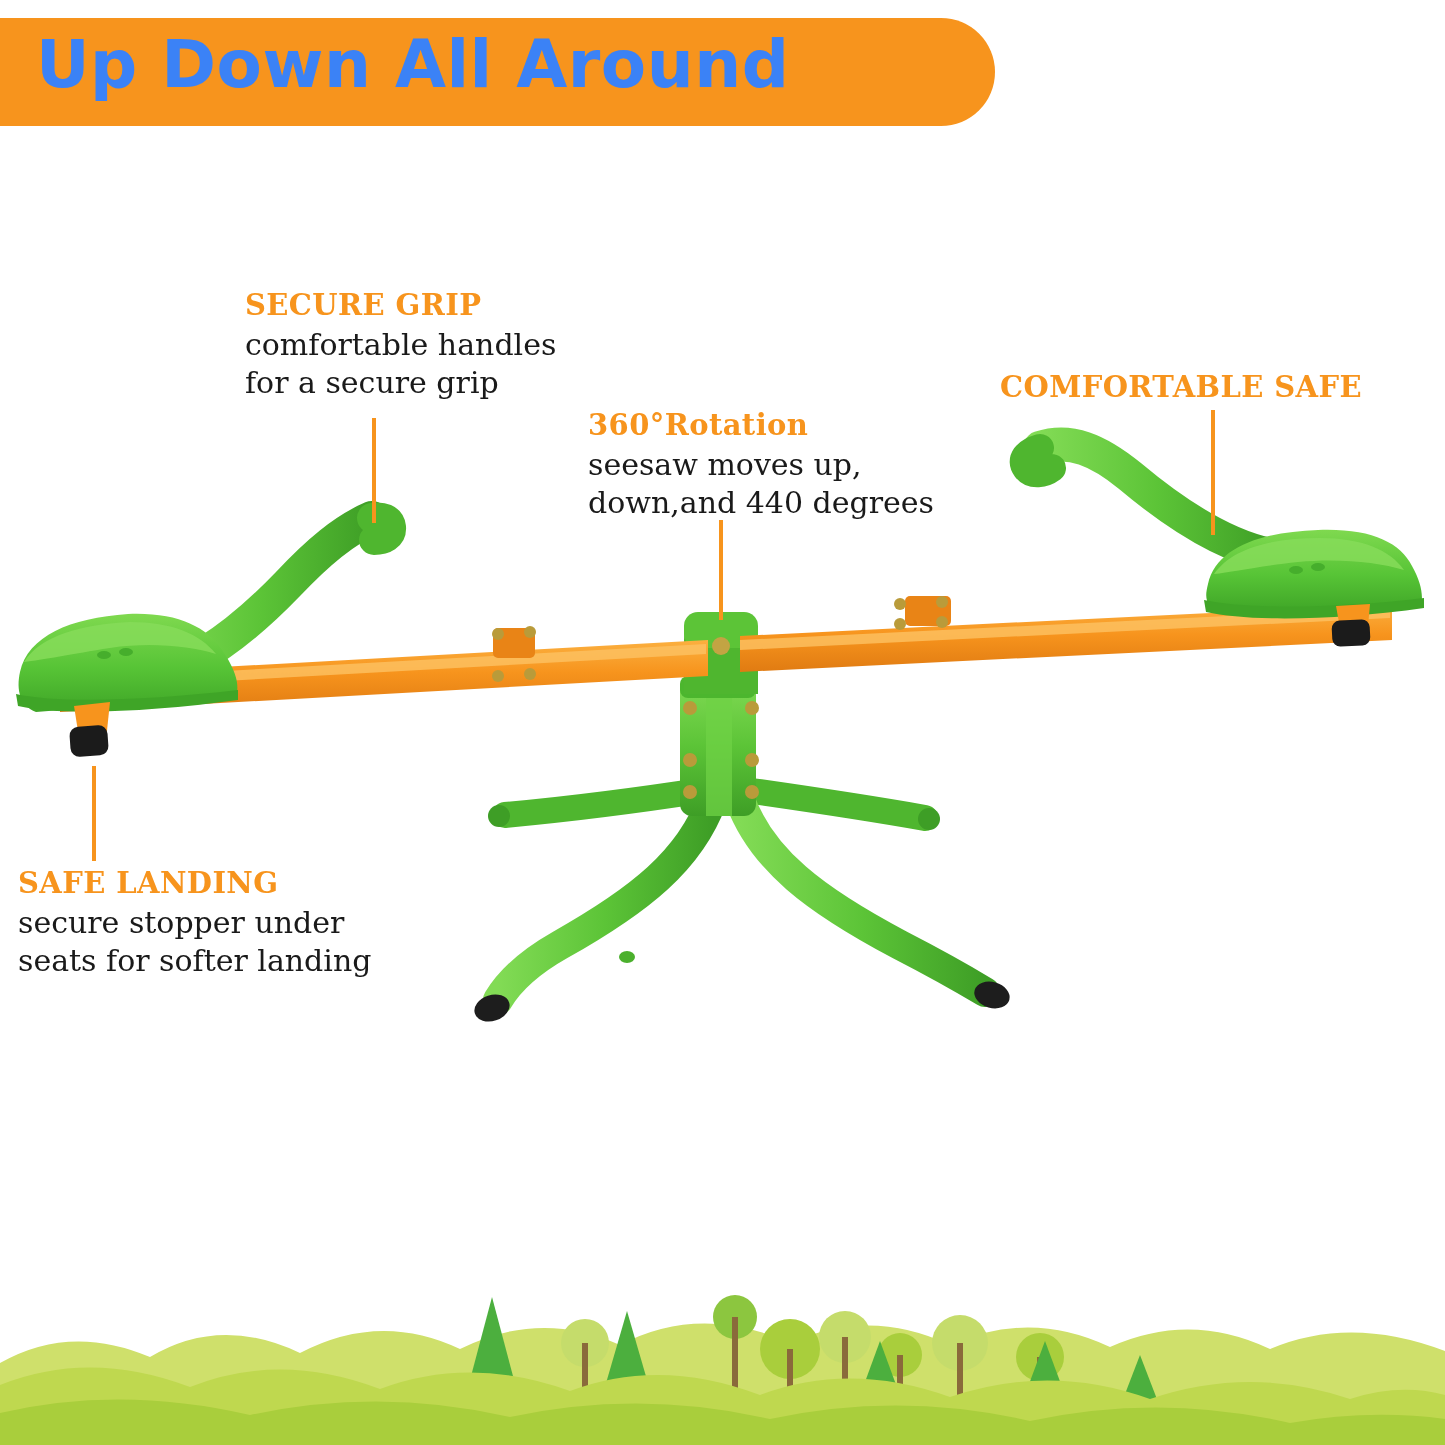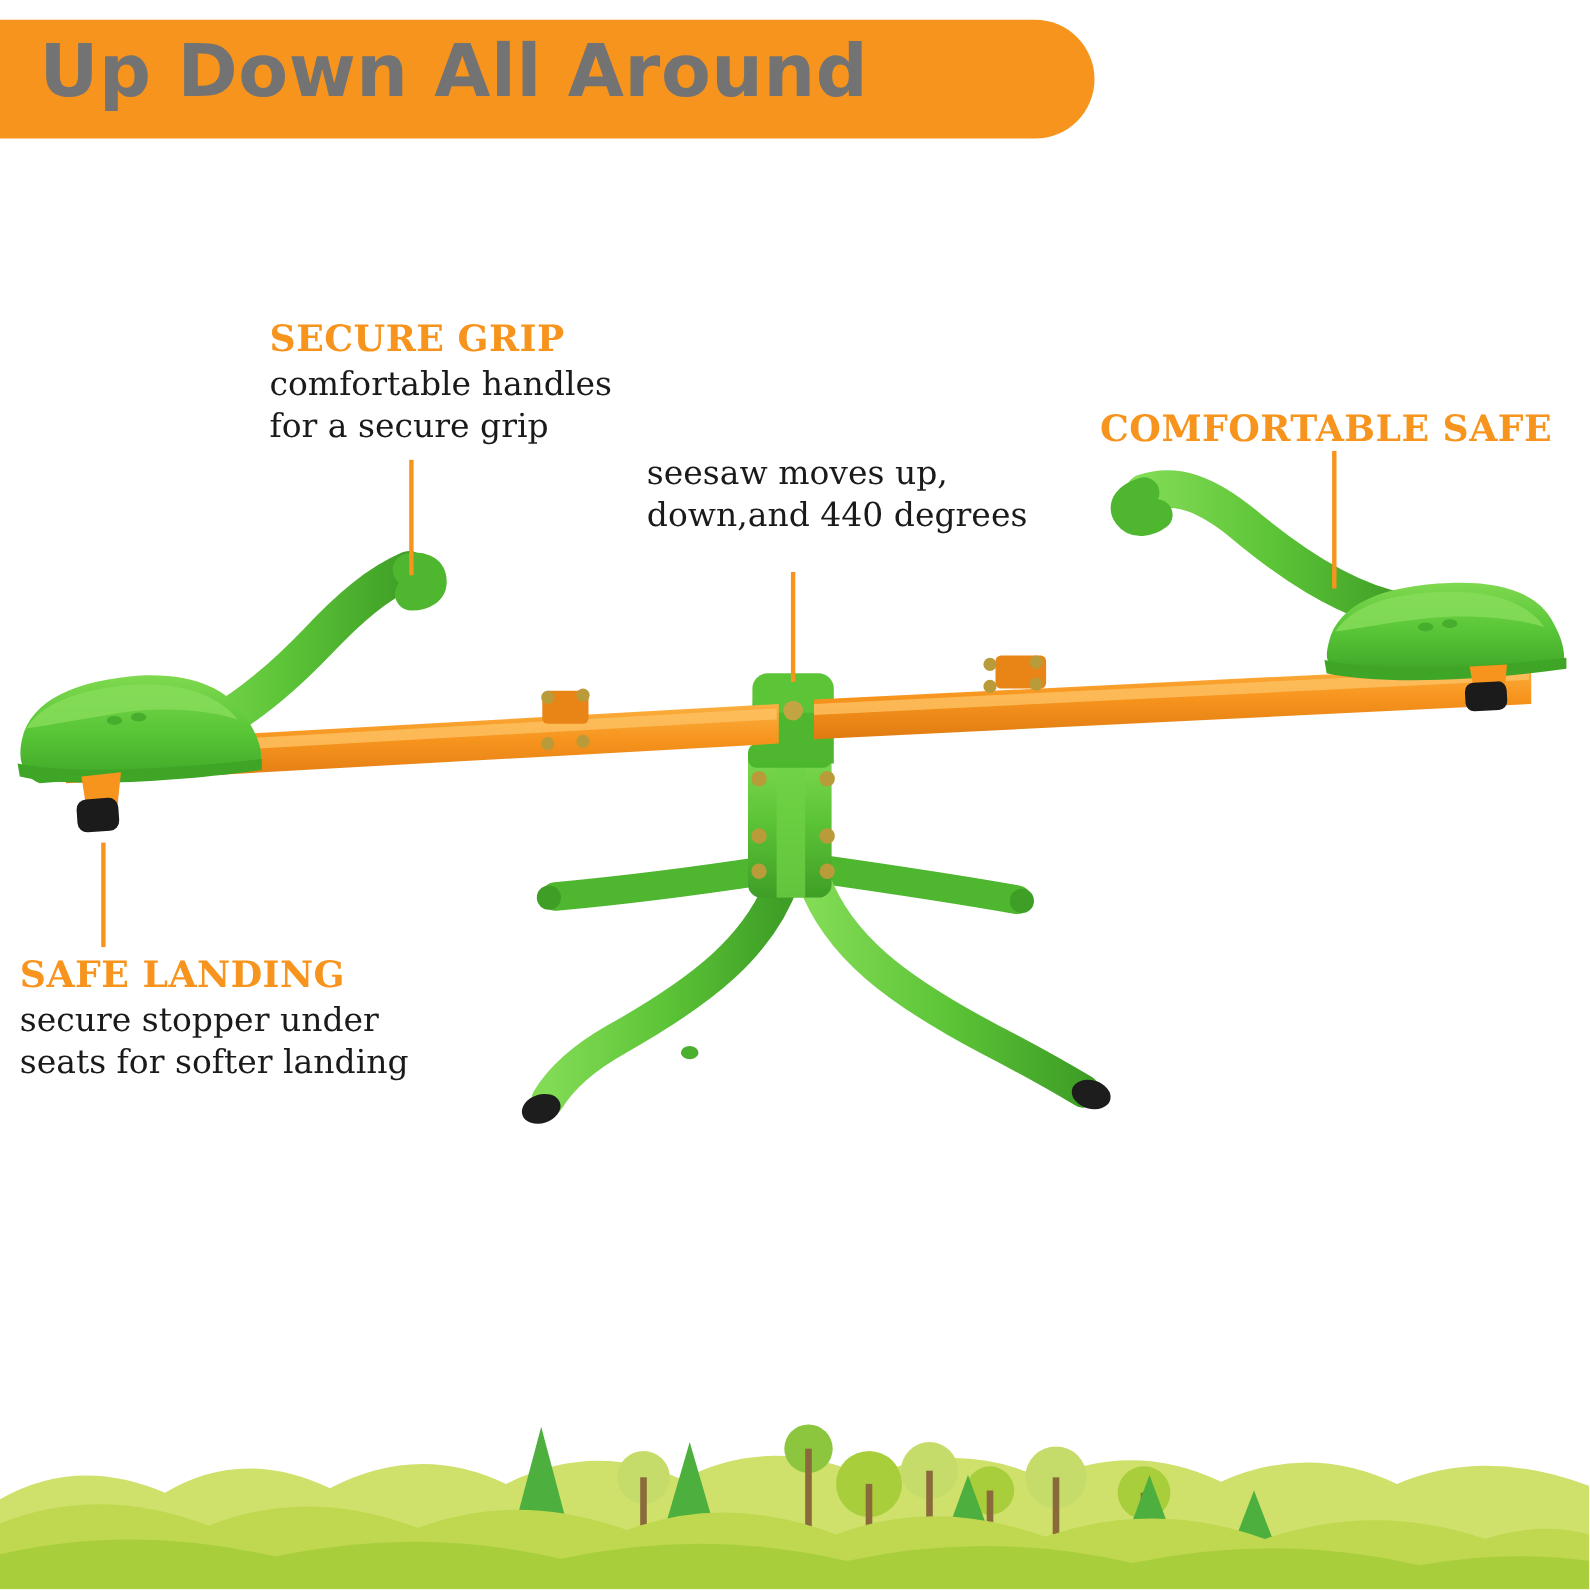"Up Down All Around" #title-text { color: #737373 -> #3b82f6 }
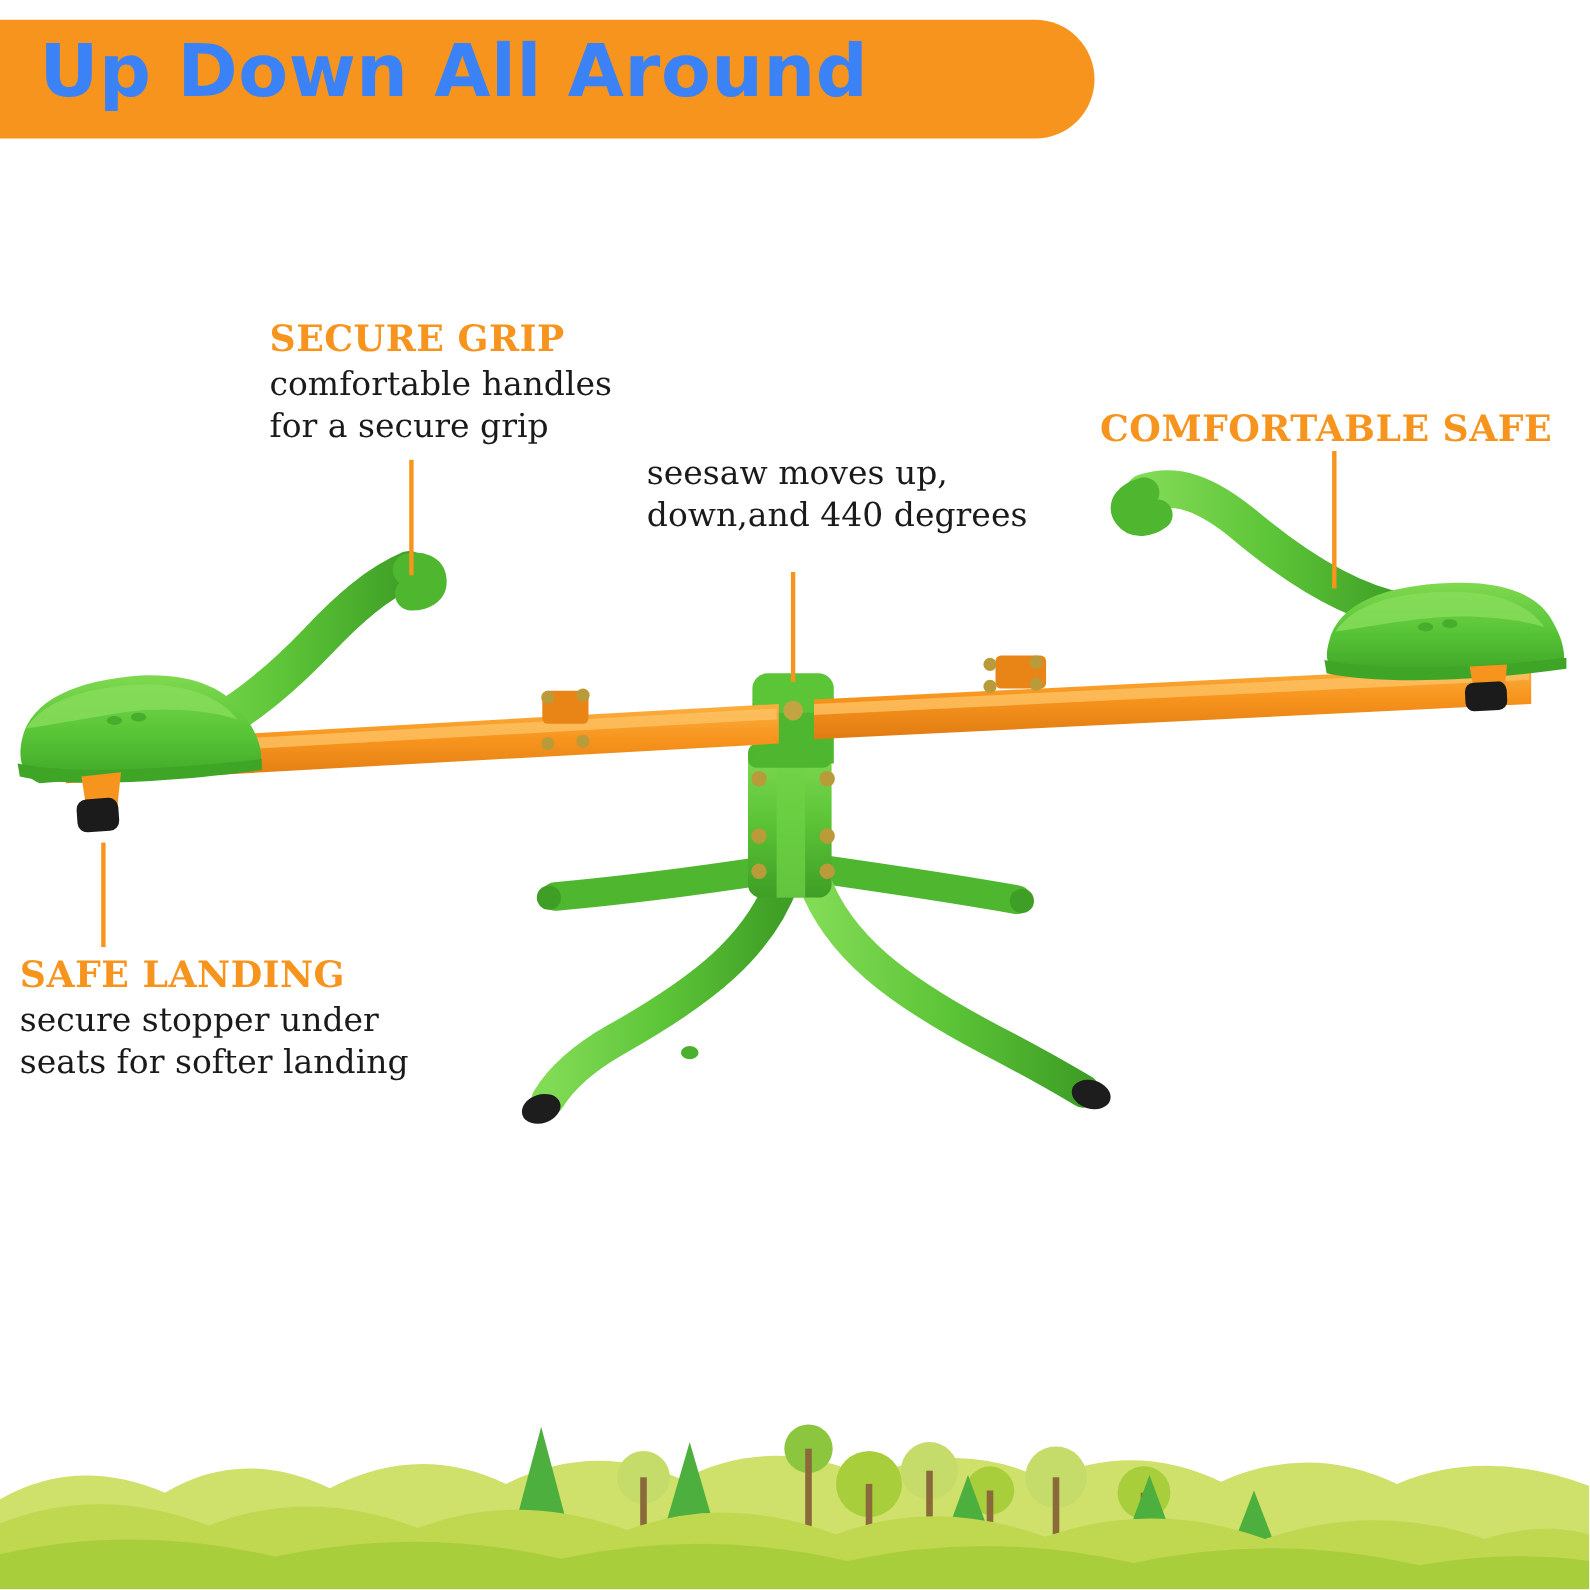"SECURE GRIP" .callout .head { font-size: 33px -> 29px }
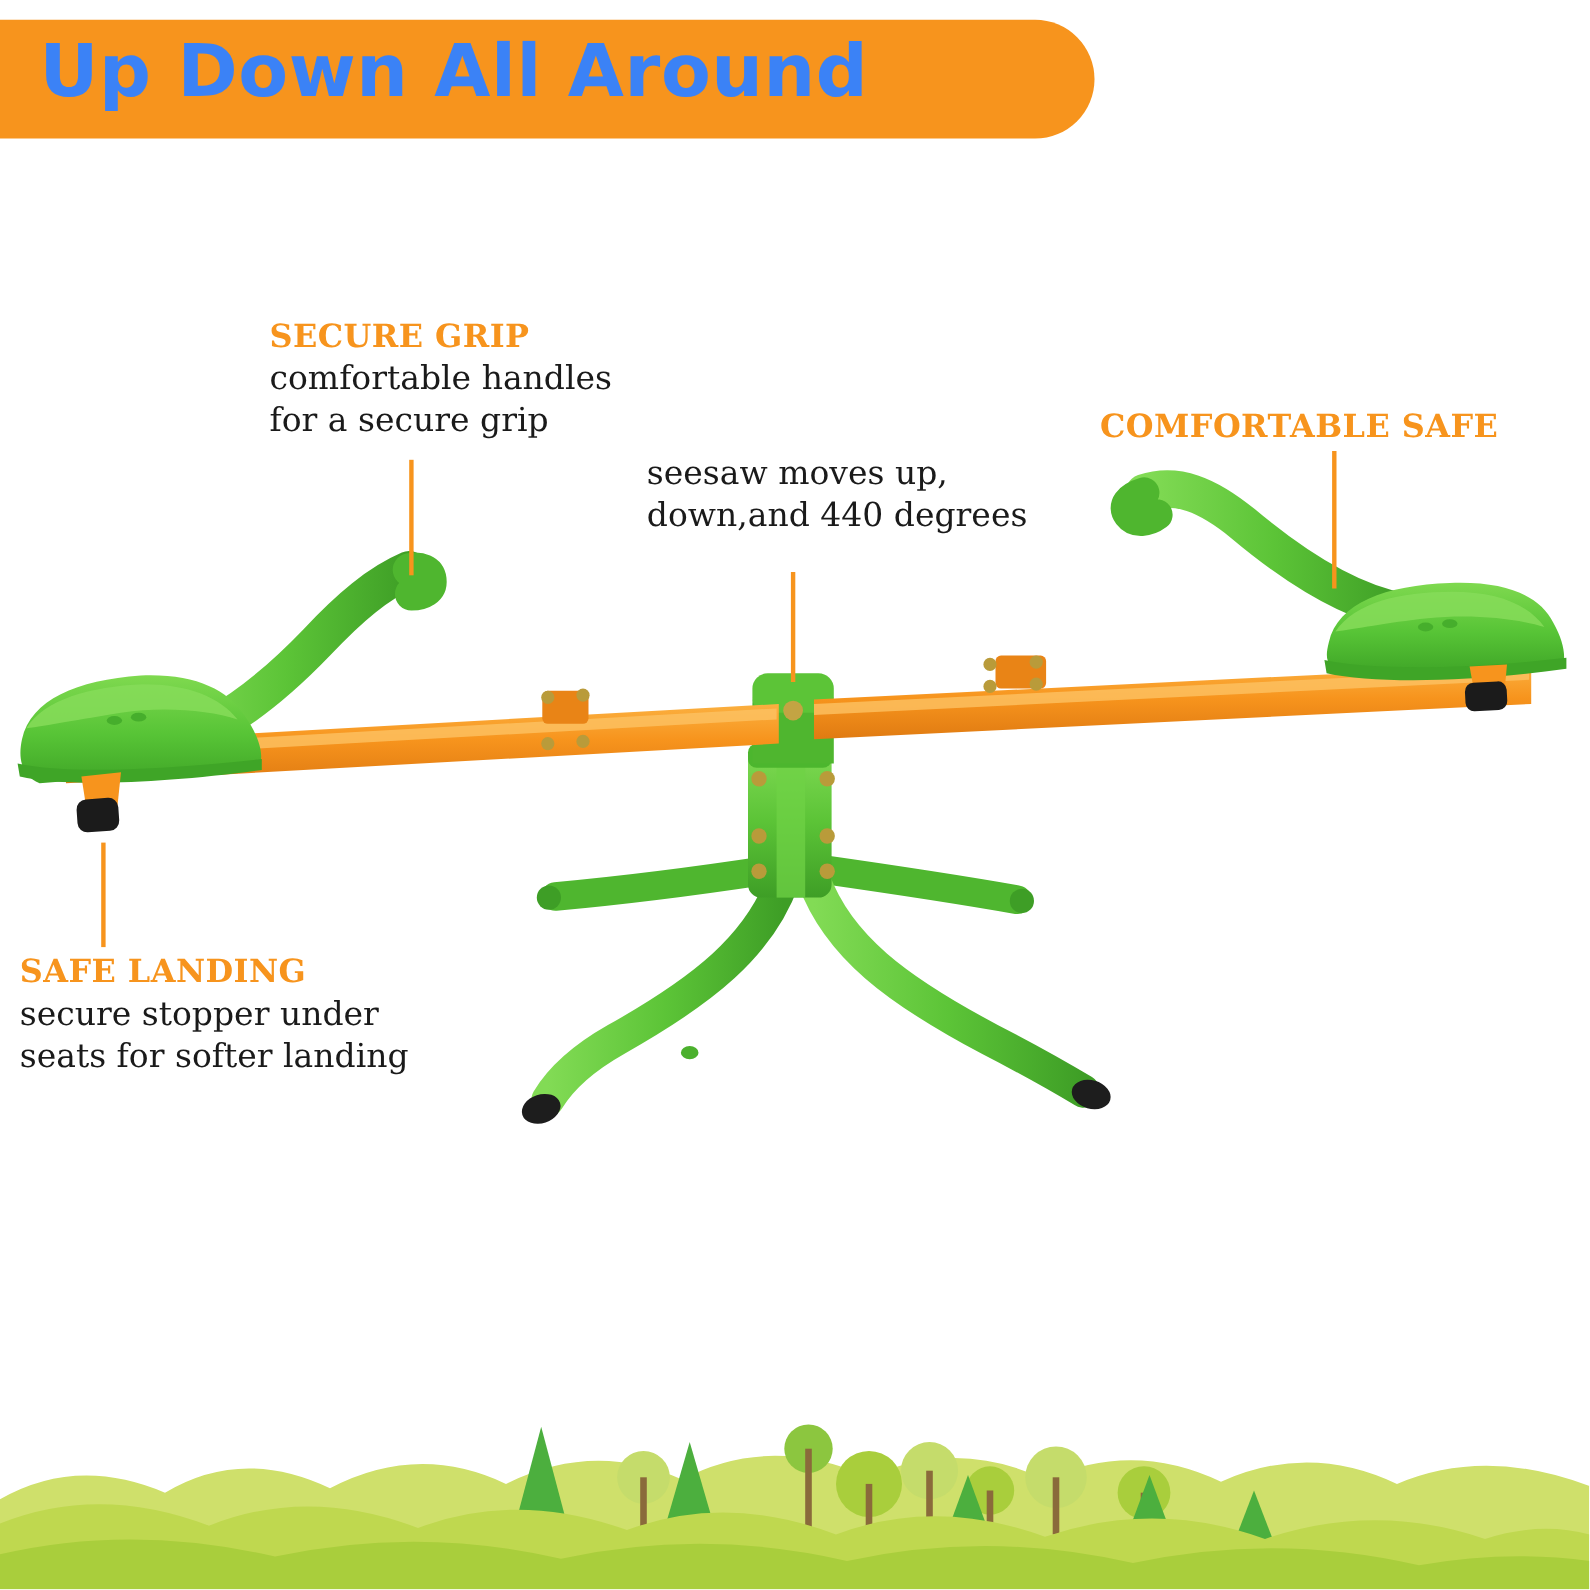"360°Rotation" div.head { html: none -> <div>360°Rotation</div> }
